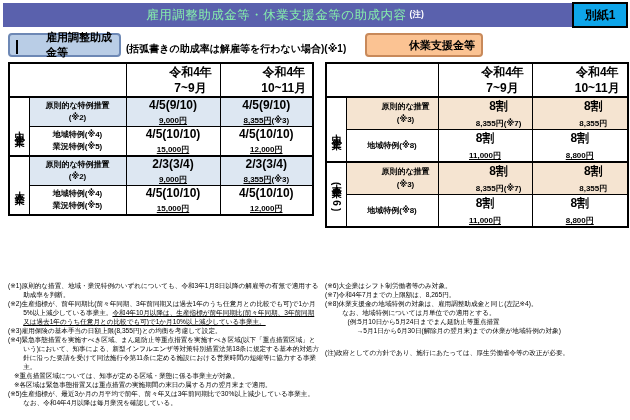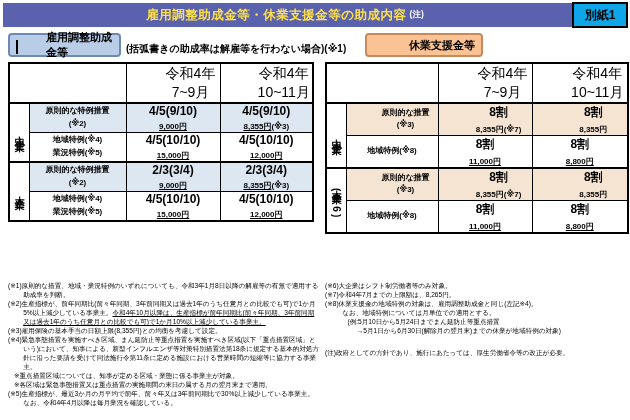"雇用調整助成金等・休業支援金等の助成内容" .title-text { color: #fde047 -> #86efac; font-weight: bold -> normal }
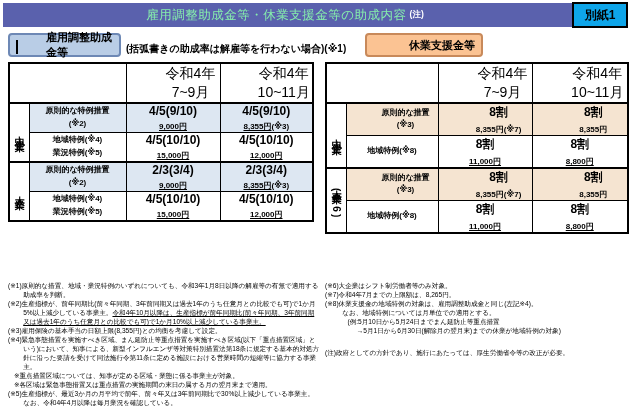"令和4年" .hdr th { font-size: 14px -> 12px; font-weight: normal -> bold }
